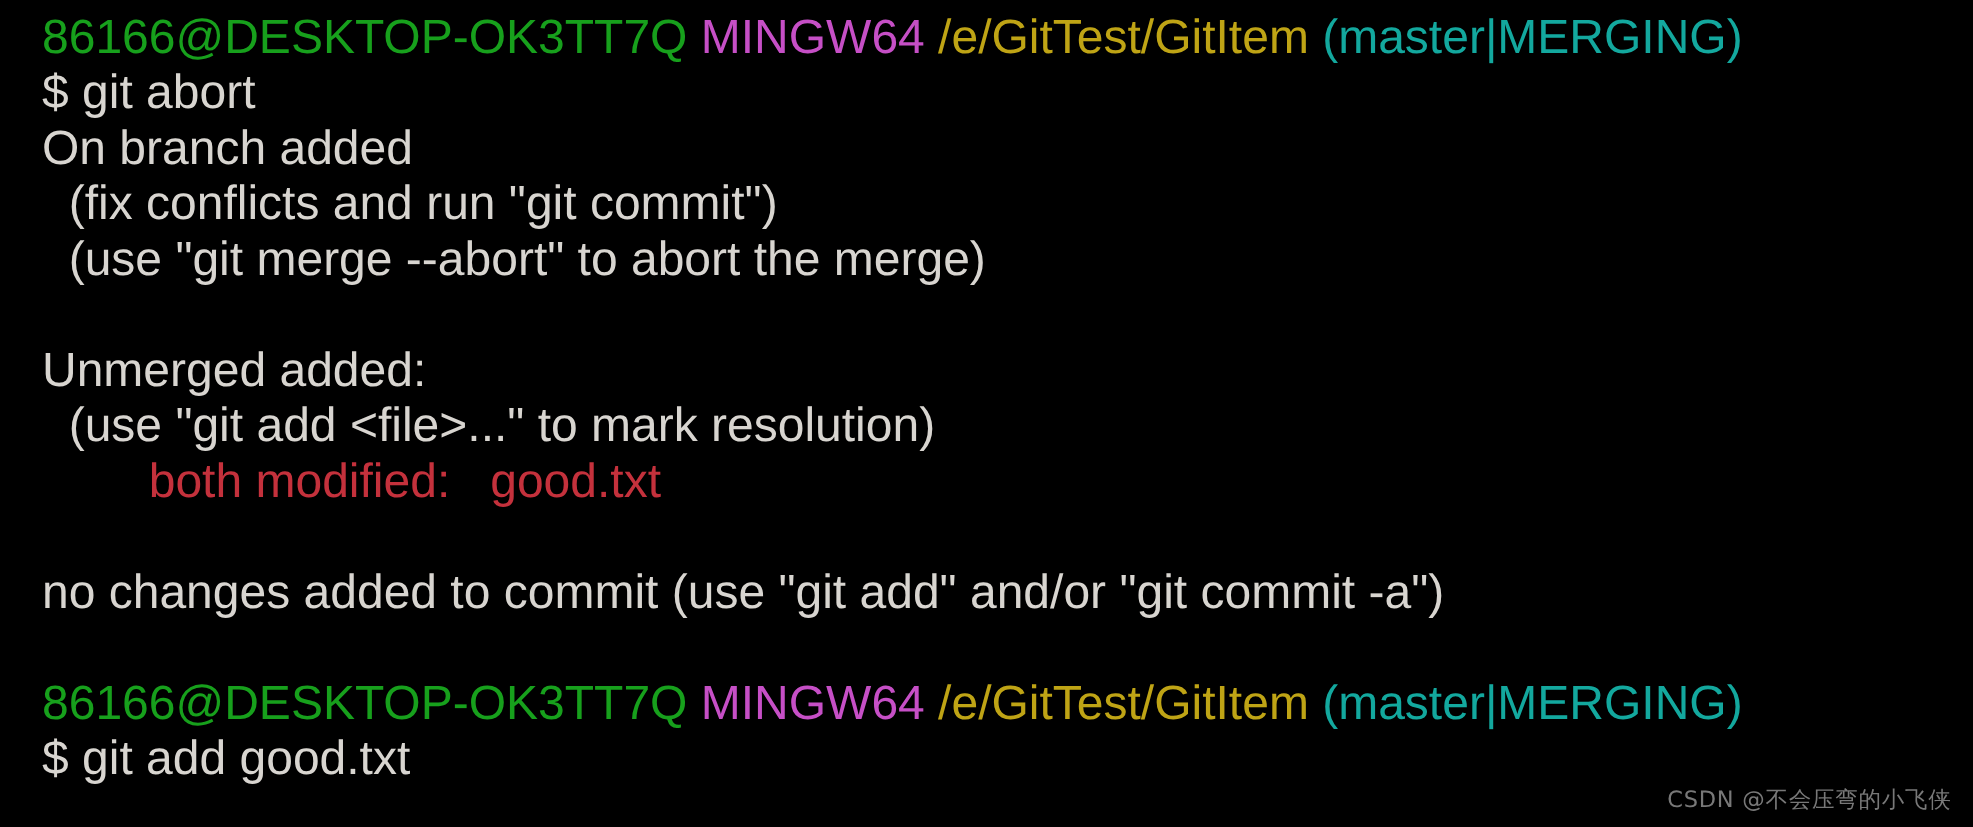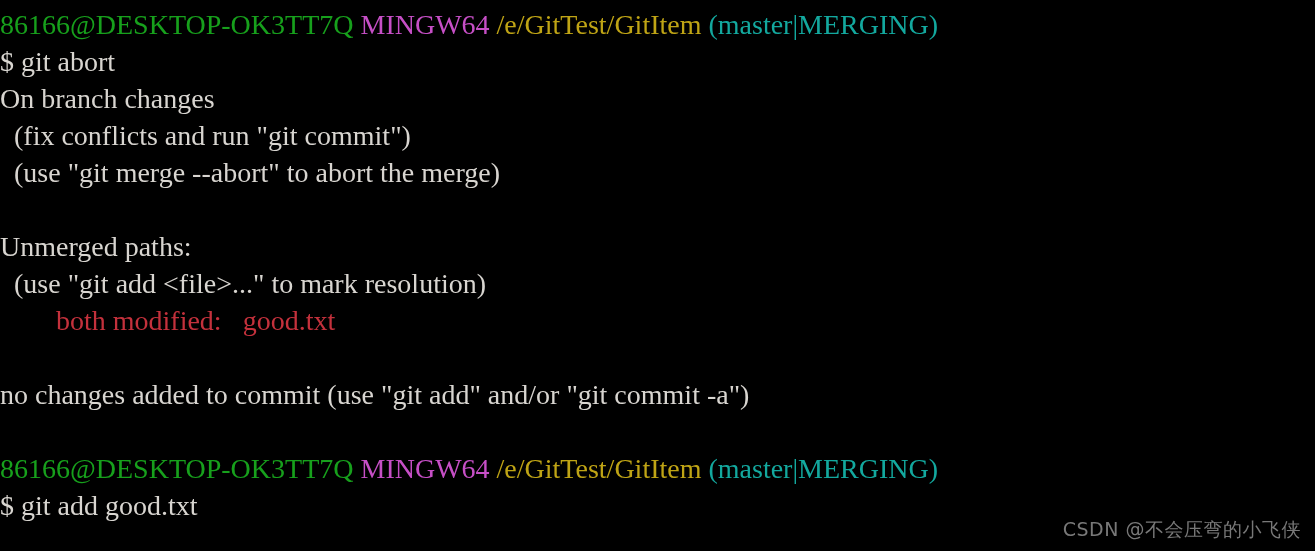"86166@DESKTOP-OK3TT7Q MINGW64" .line { font-family: Liberation Serif, serif -> Liberation Sans, sans-serif; font-size: 28px -> 32px; padding-left: none -> 28px }
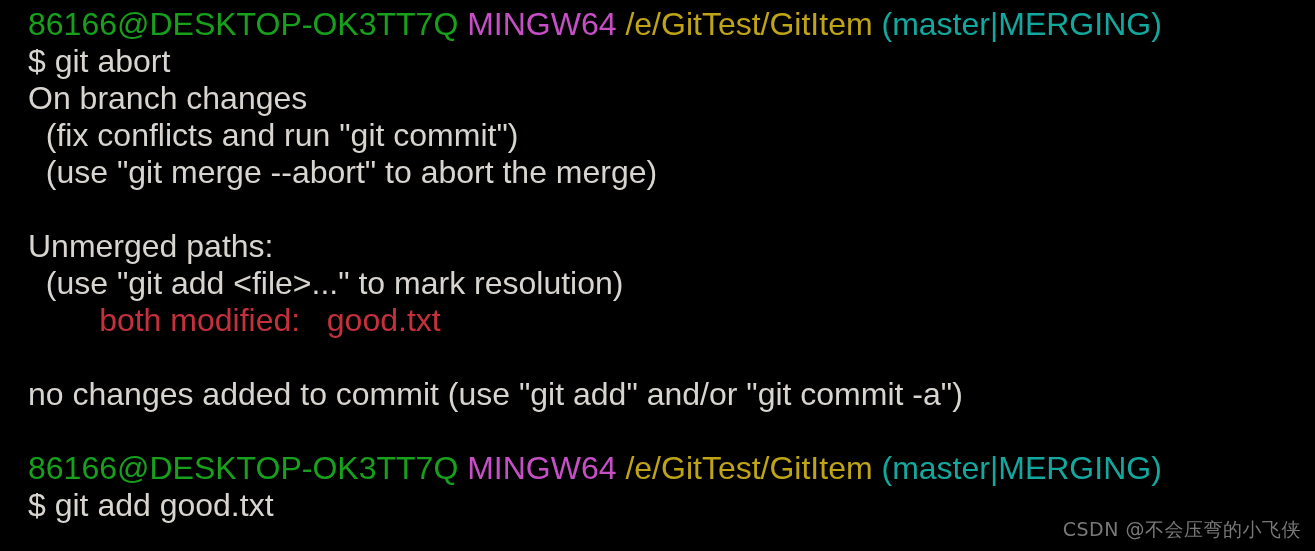"On branch changes" span.seg { text: changes -> added }
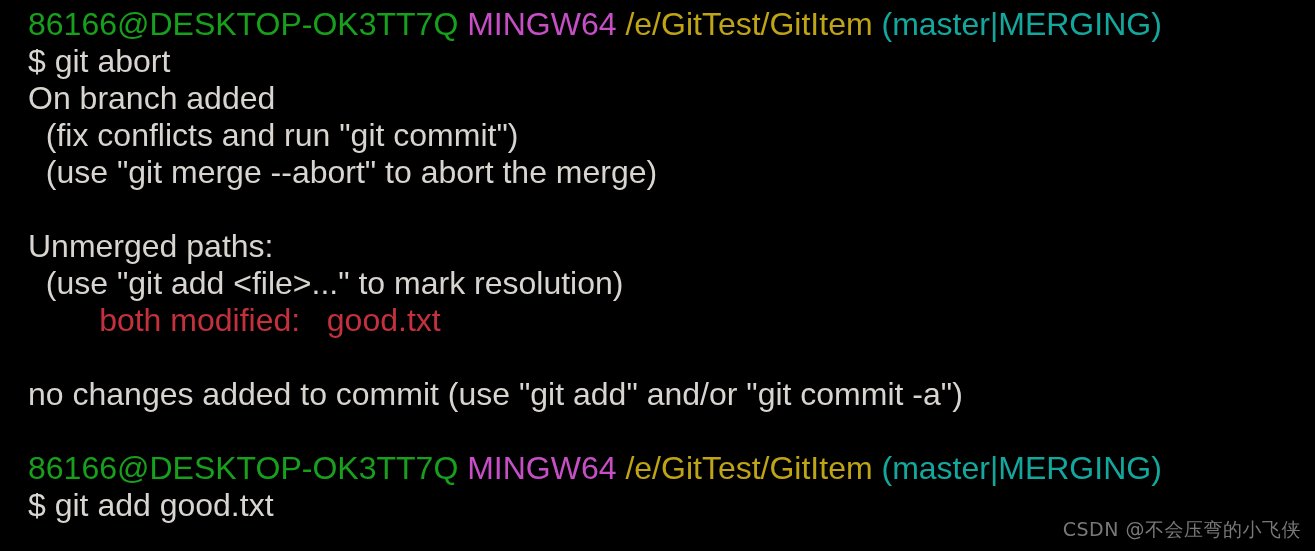"Unmerged paths:" span.seg { text: paths -> added }
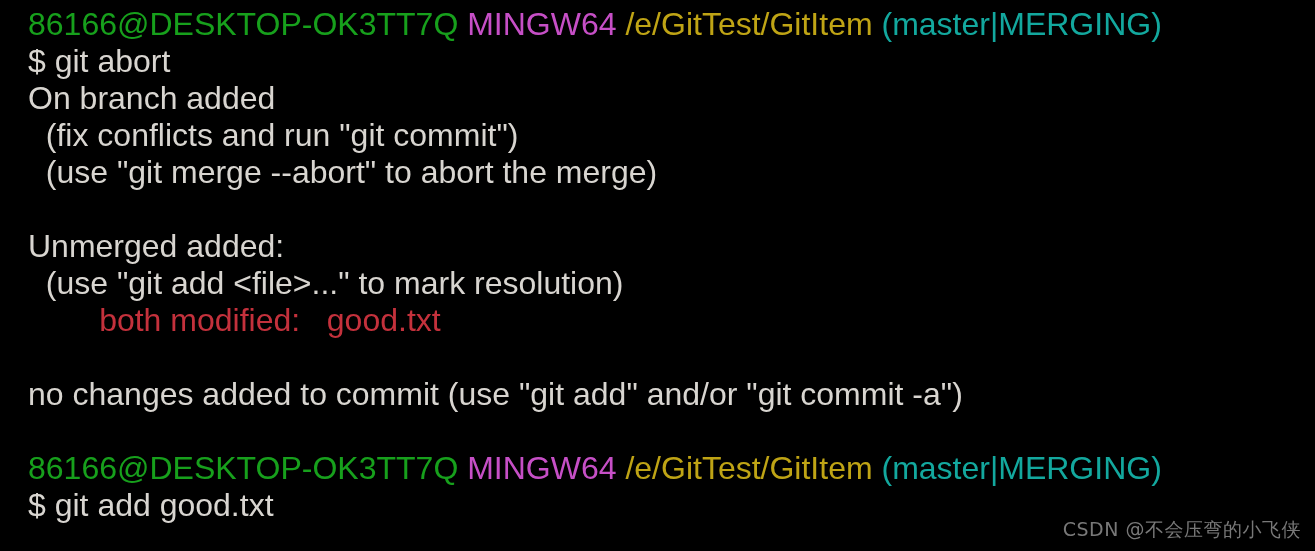"CSDN @不会压弯的小飞侠" .watermark { font-size: 19px -> 15px }
